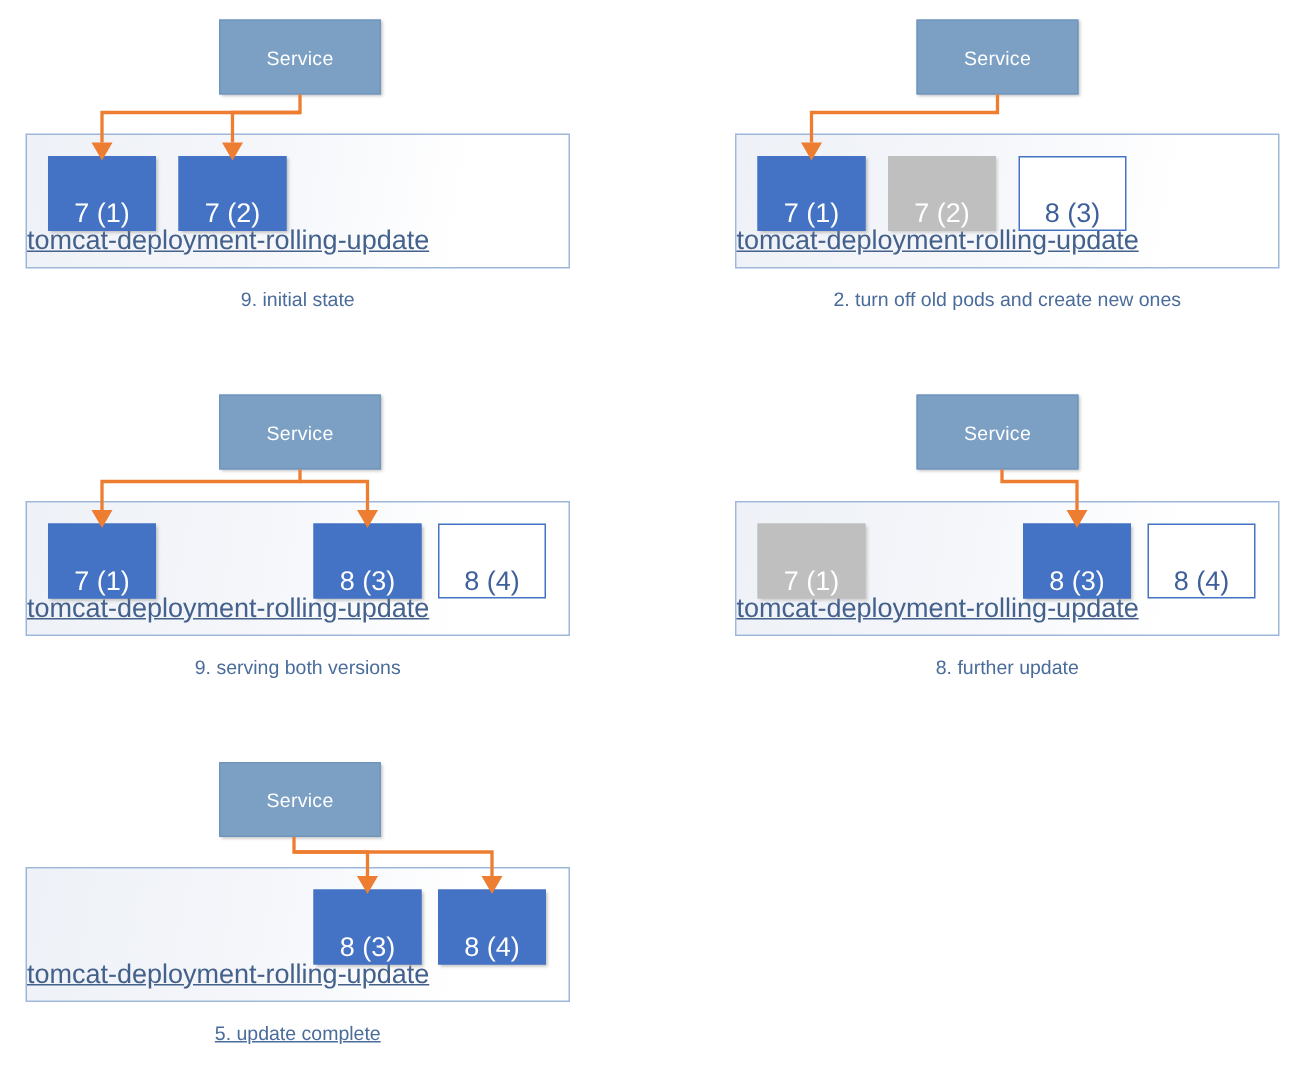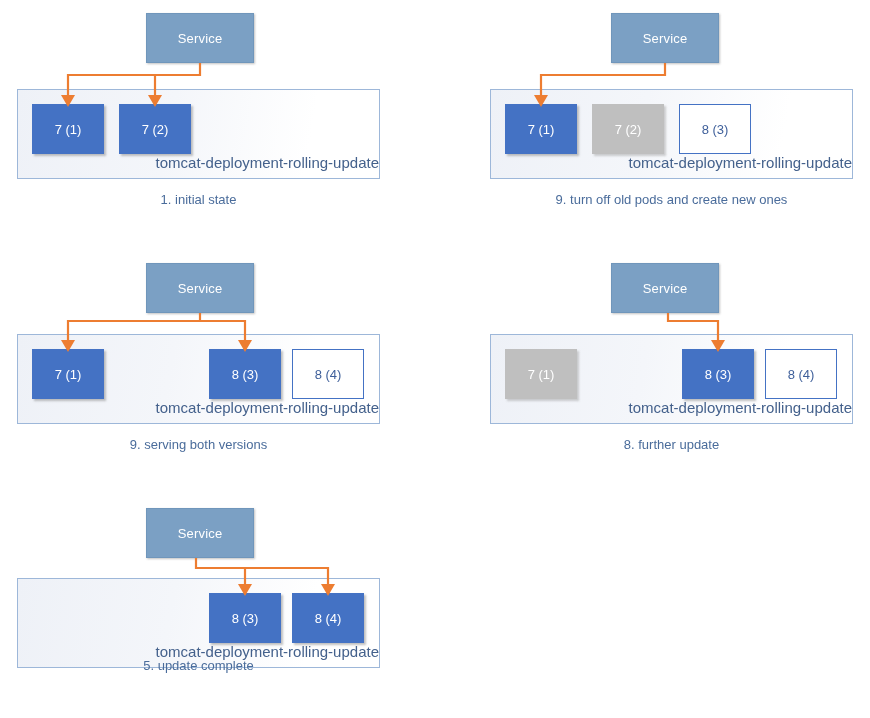"7 (1)" .pod { align-items: center -> flex-end; font-size: 13px -> 18px }
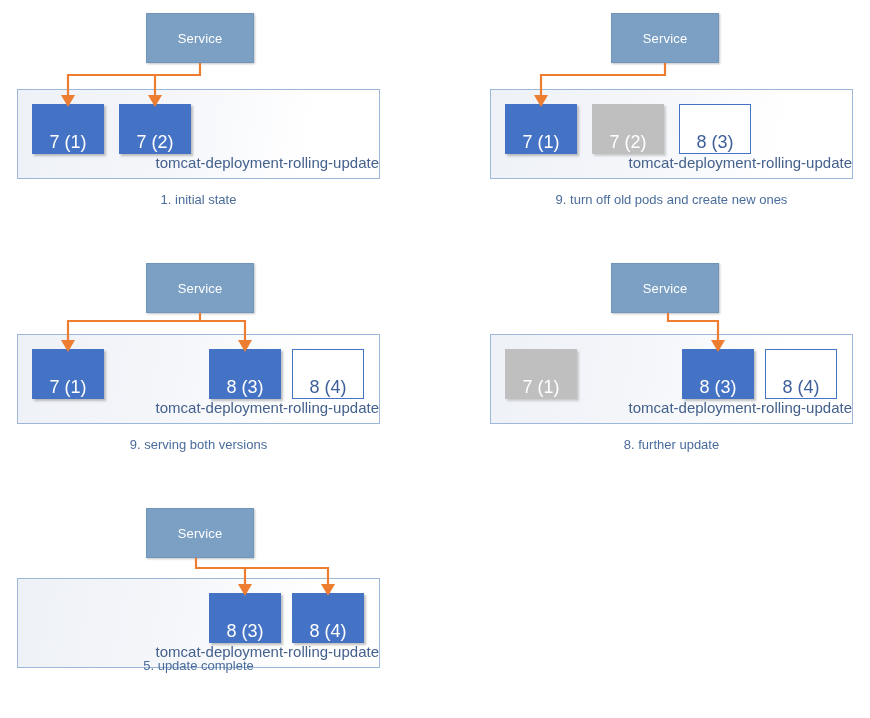"tomcat-deployment-rolling-update" .deployment-label { font-size: 15px -> 18px; text-align: right -> left; text-decoration: none -> underline }
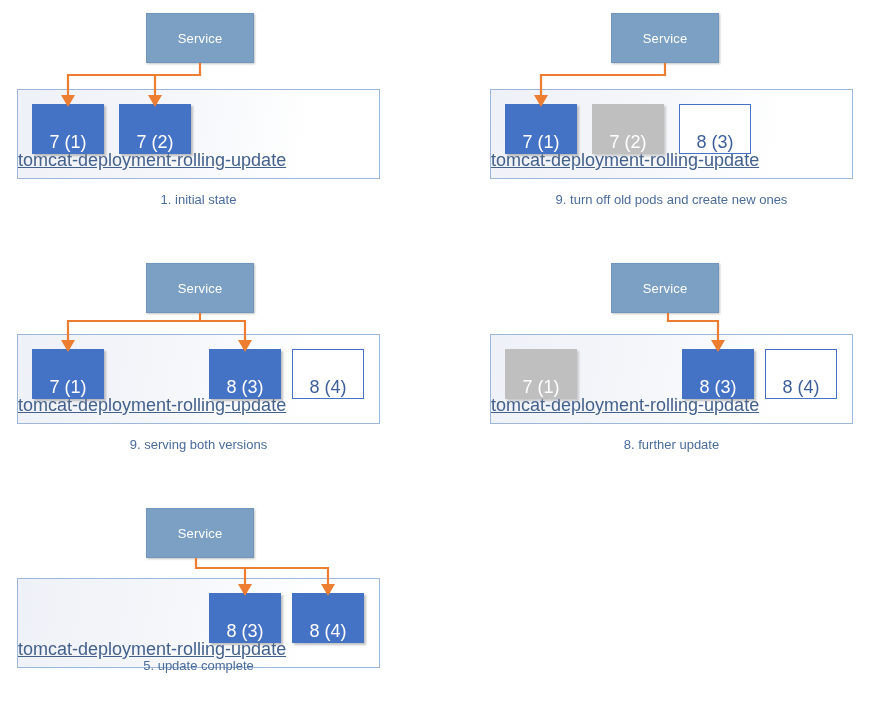"1. initial state" span { text: 1 -> 9 }
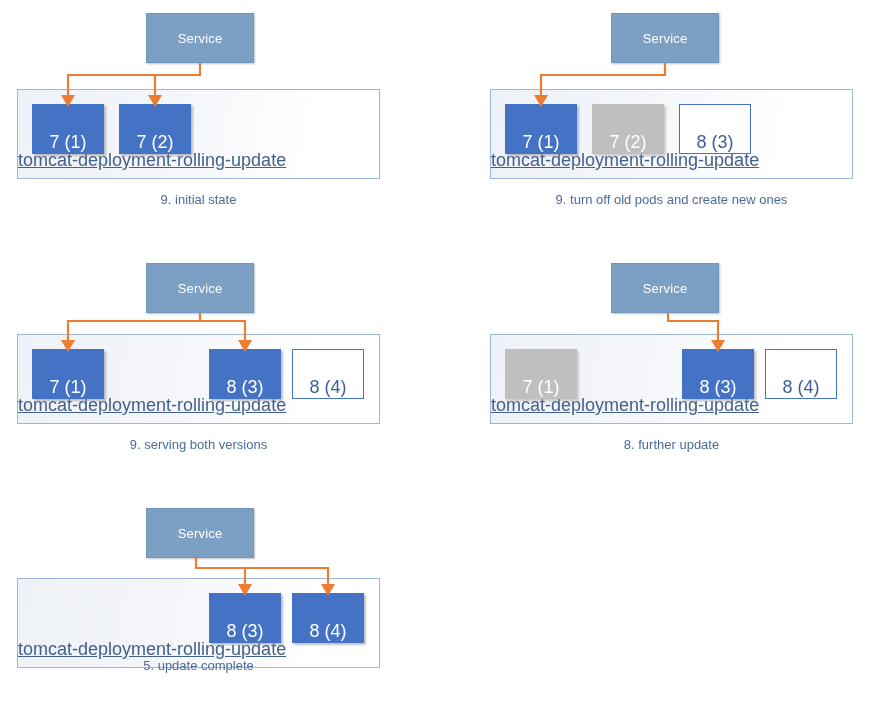"9. turn off old pods" span { text: 9 -> 2 }
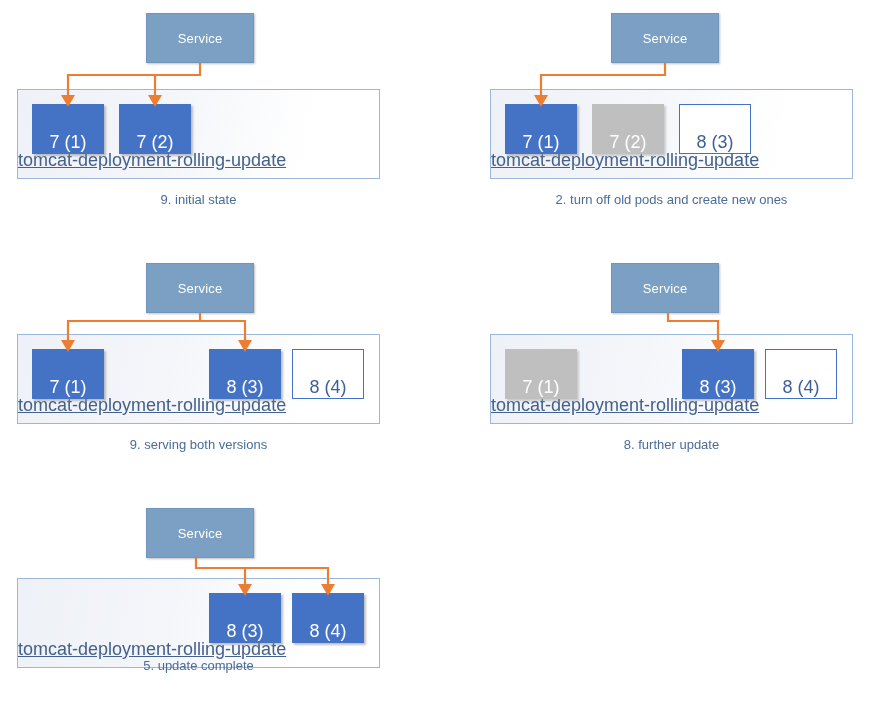"5. update complete" div.caption { text-decoration: none -> underline; top: 658px -> 681px }
